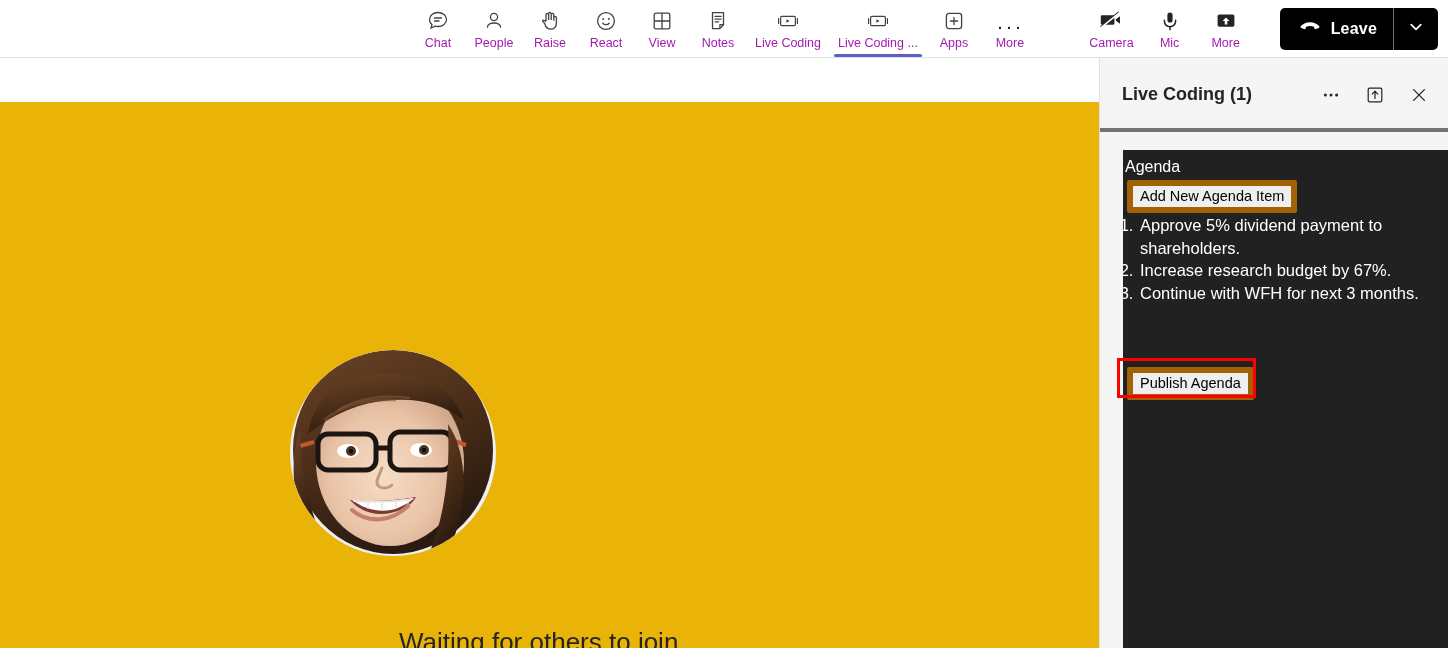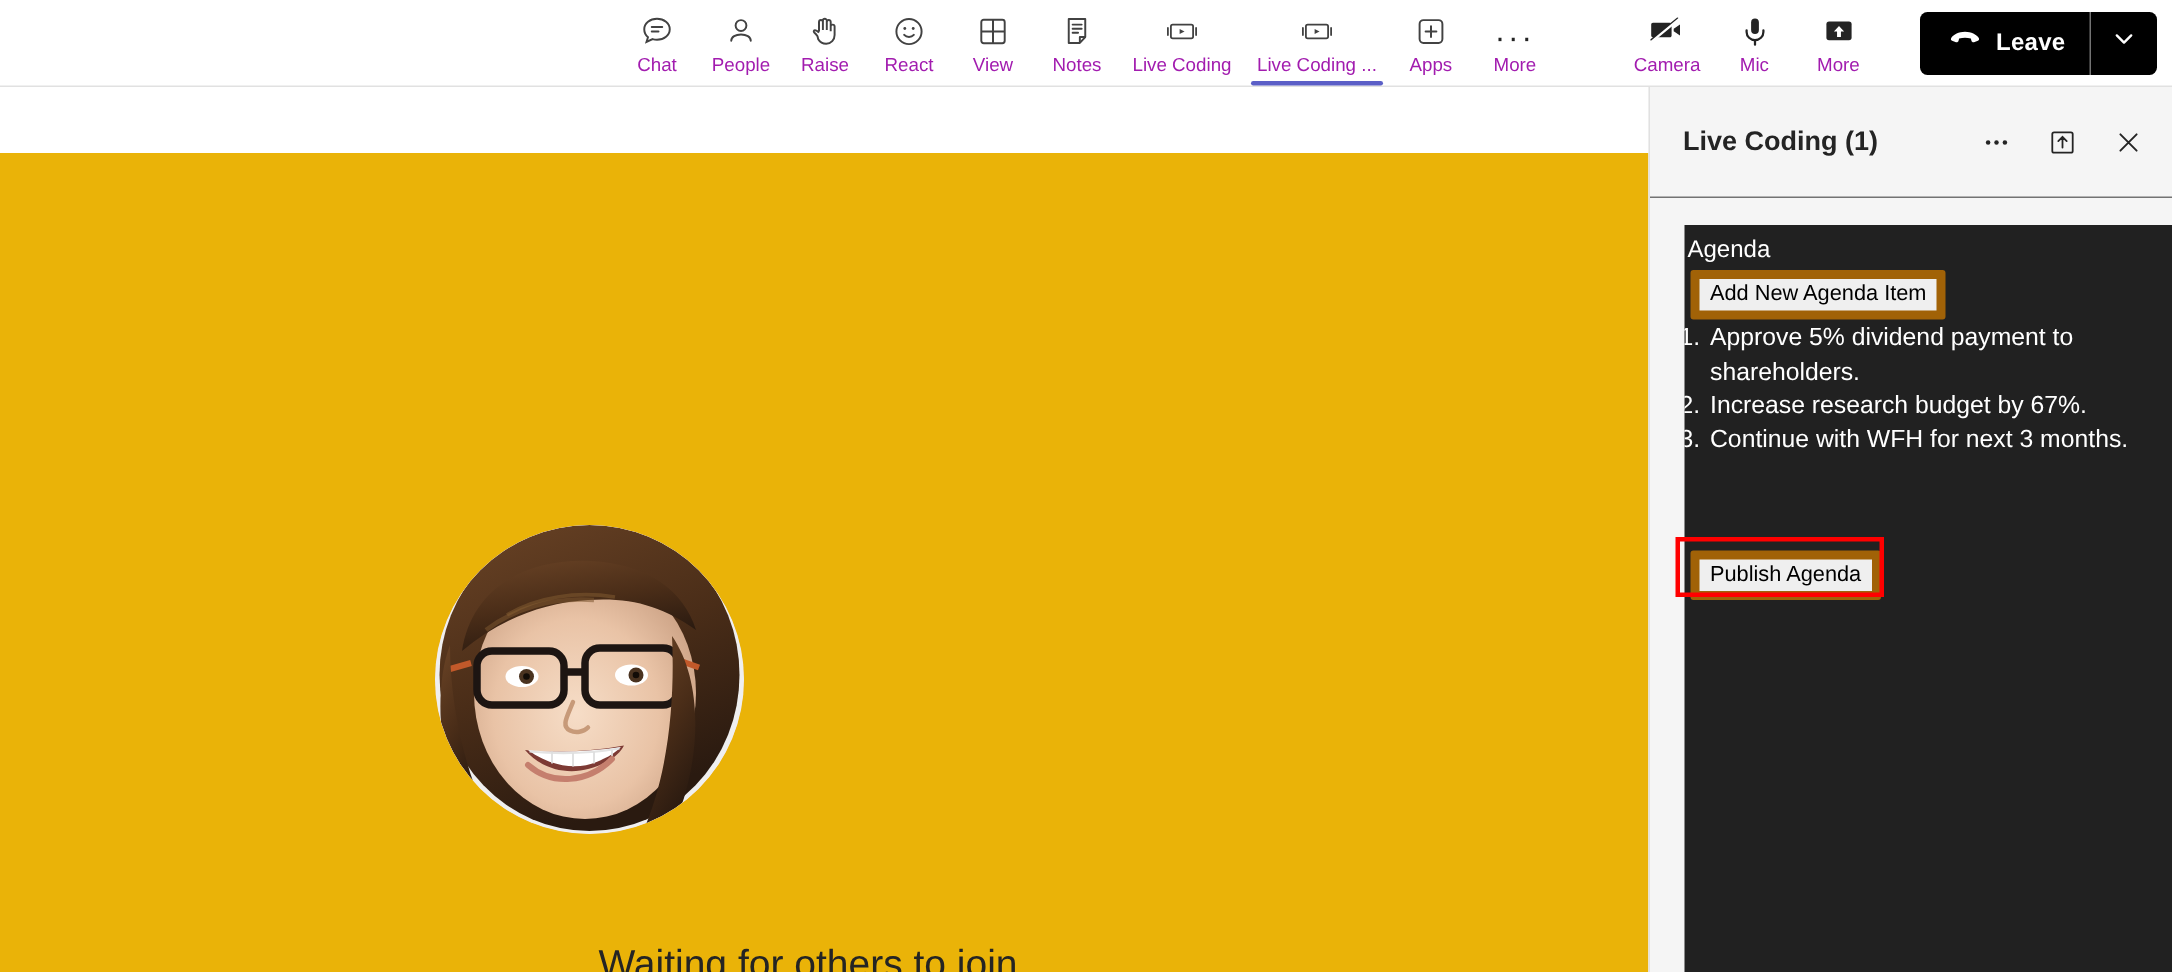"Live Coding (1)" .panel-header { border-bottom: 1px solid #737373 -> 4px solid #737373 }
